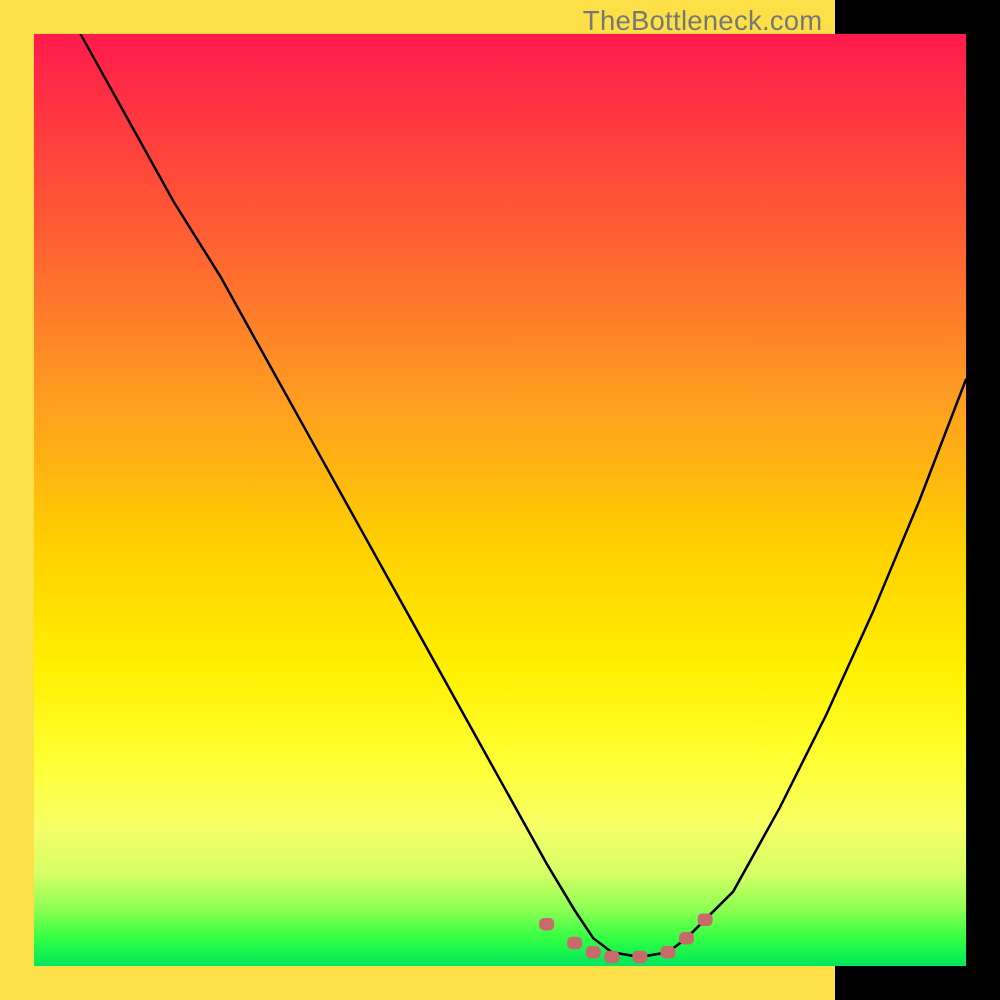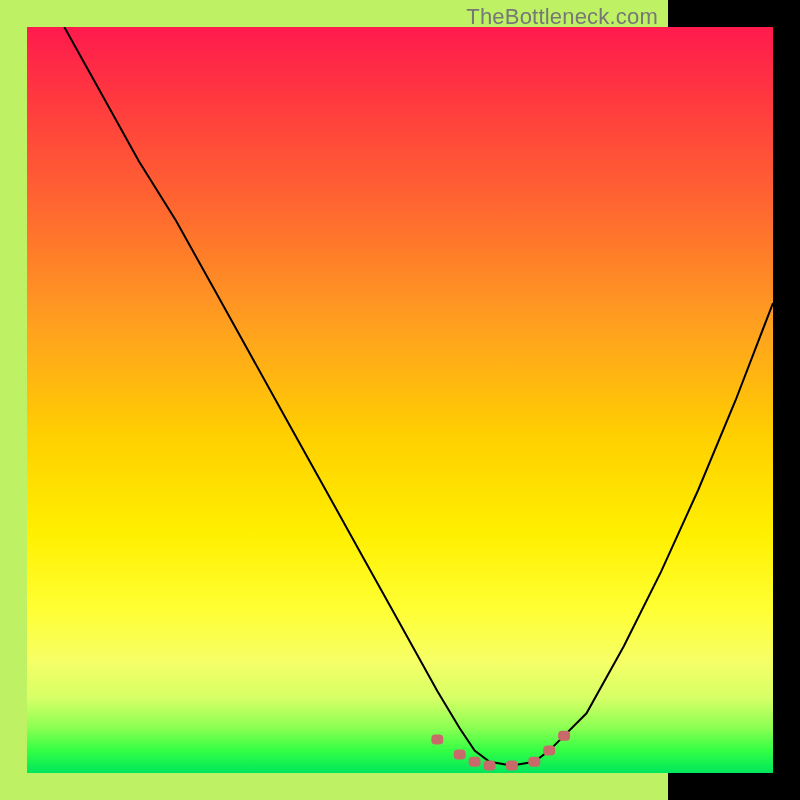"TheBottleneck.com" .frame { background: #bef264 -> #fde047 }
